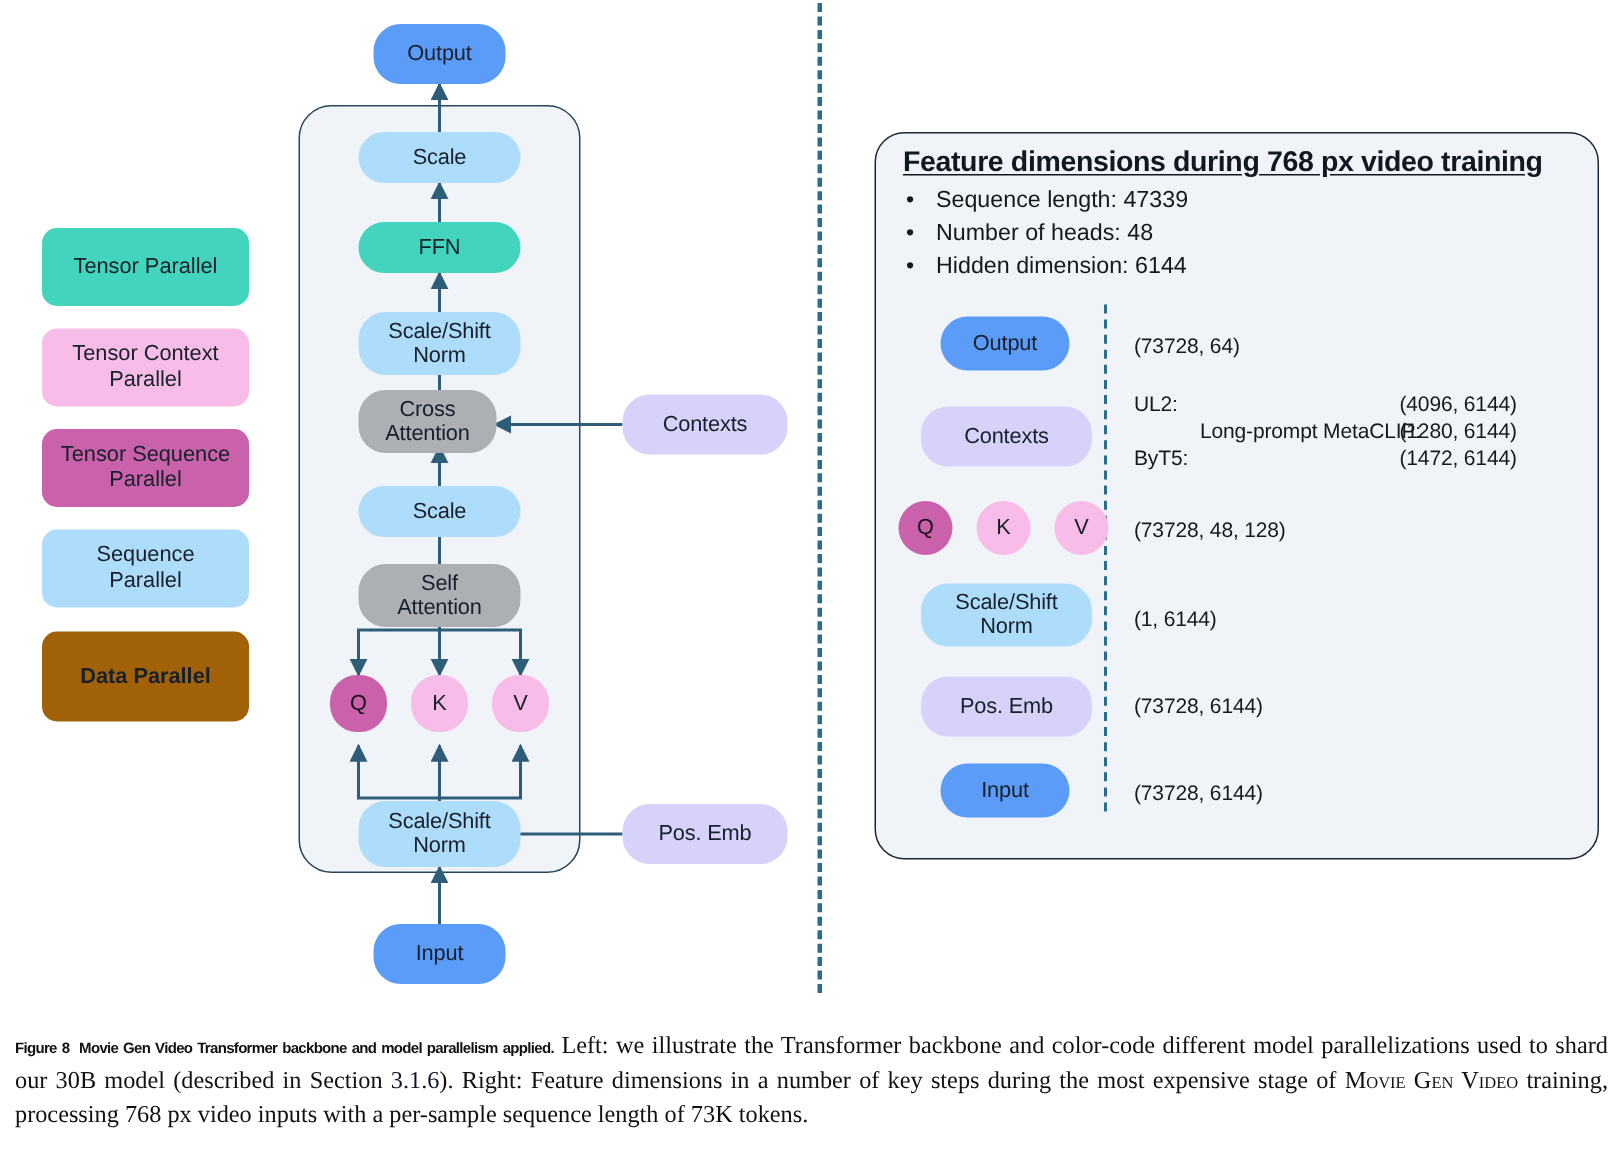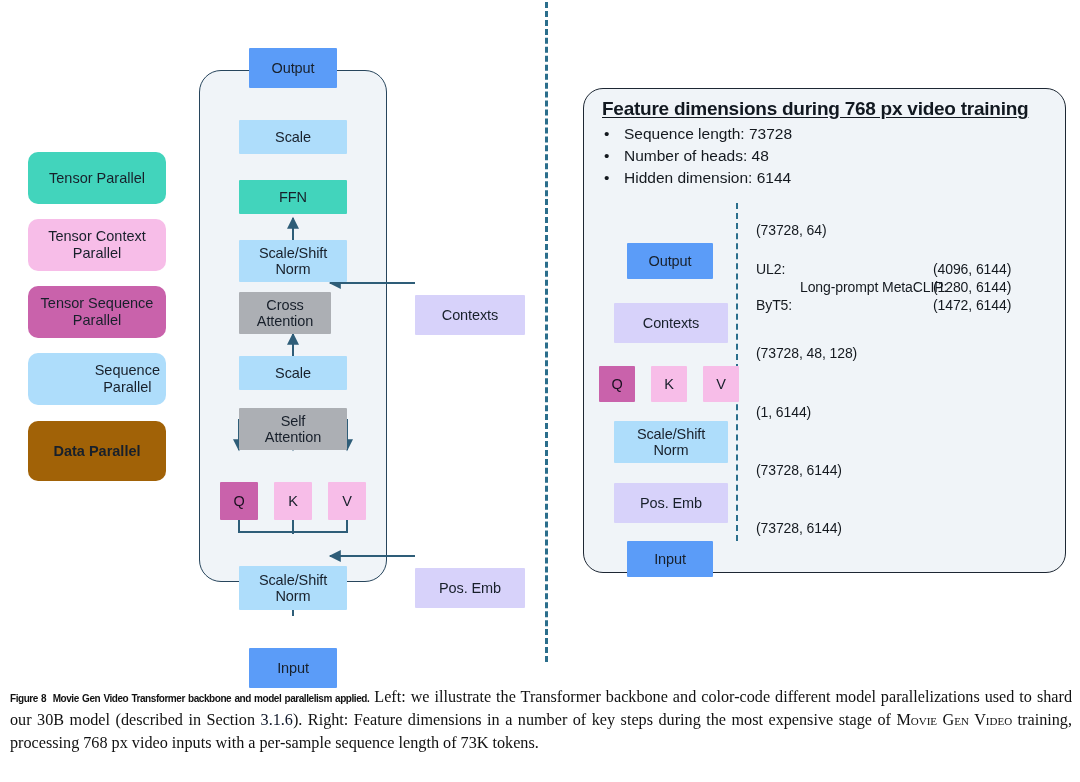"Output" .node { border-radius: 1px -> 18px; margin-top: 32px -> none }
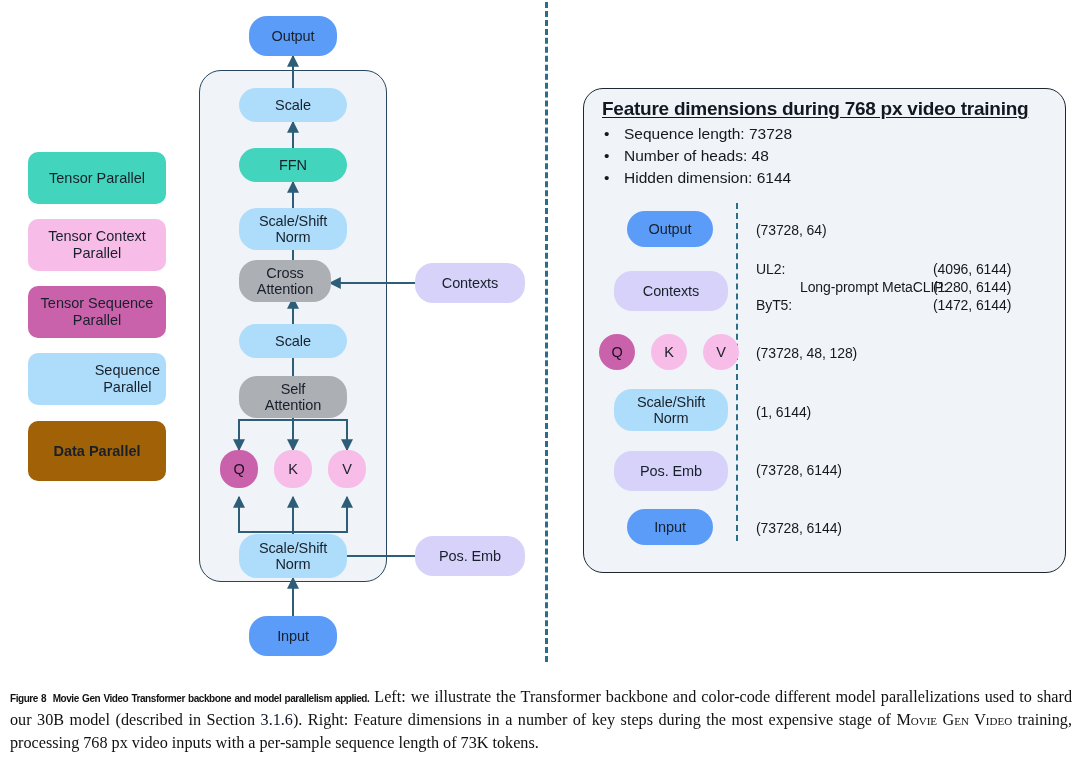"Sequence length: 73728" span { text: 73728 -> 47339 }
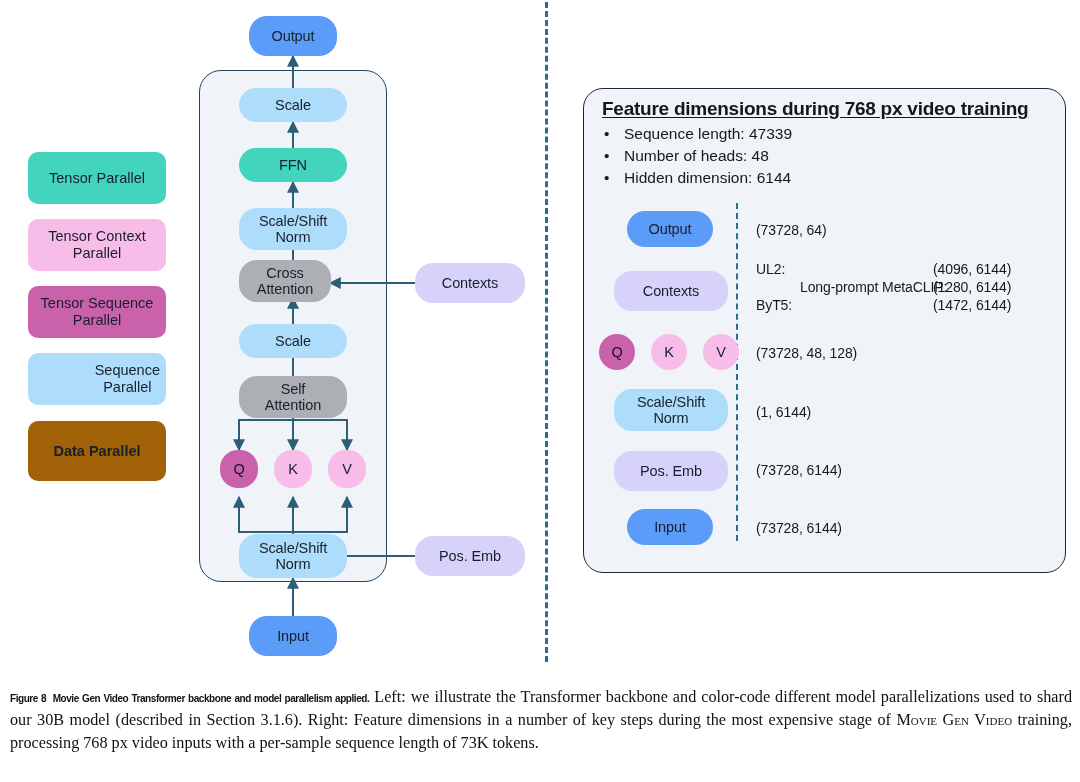"Sequence" div.legend-item { justify-content: flex-end -> none }
